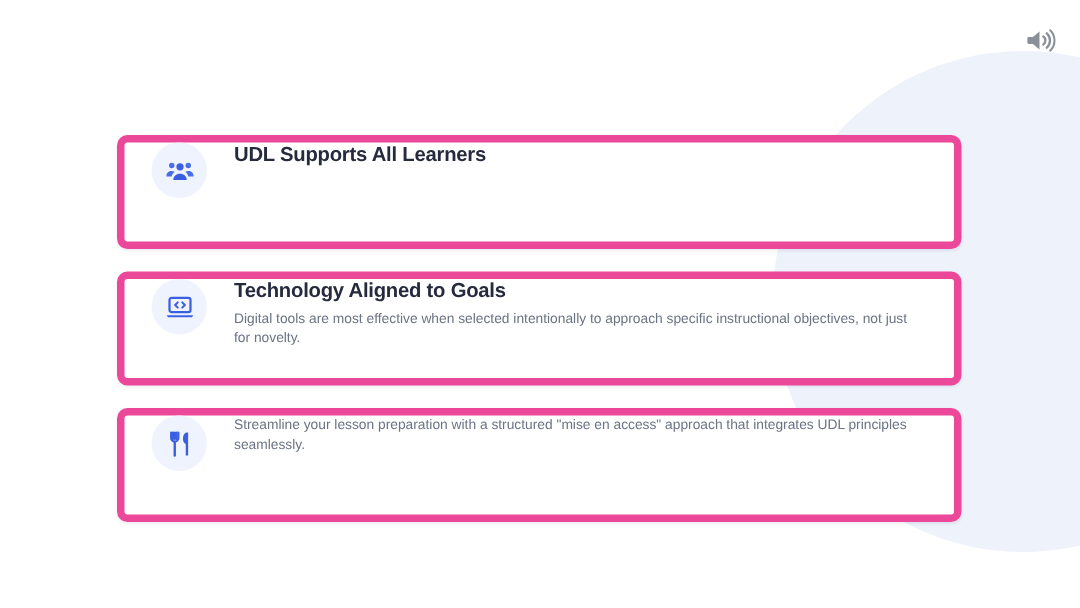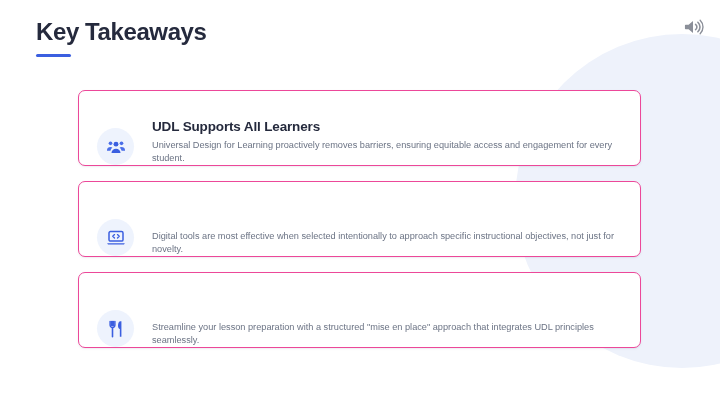"Key Takeaways" div.title-block { html: <div> <h1>Key Takeaways</h1> <div></div> </div> -> none }
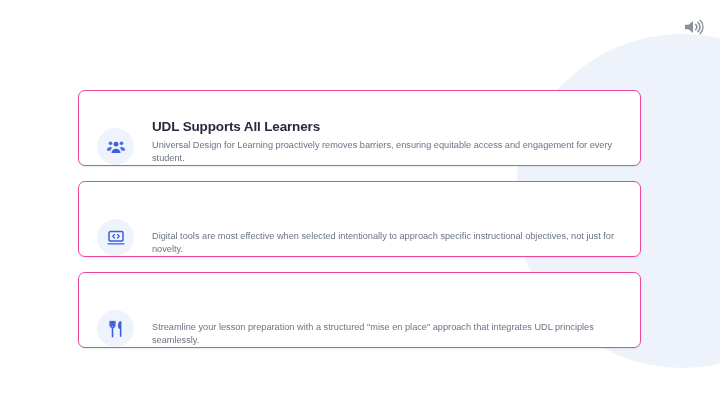"UDL Supports All Learners" .card { align-items: flex-end -> flex-start; border: 1px solid #ec4899 -> 5px solid #ec4899 }
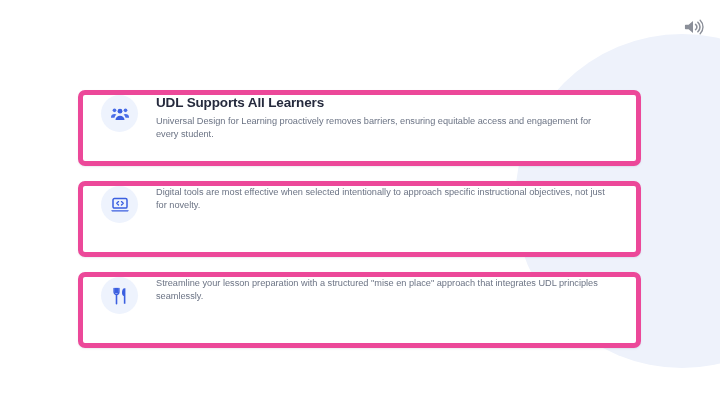"Universal Design for Learning" div.card-desc { html: <div>Universal Design for Learning proactively removes barriers, ensuring equitable access and engagement for every student.</div> -> none }
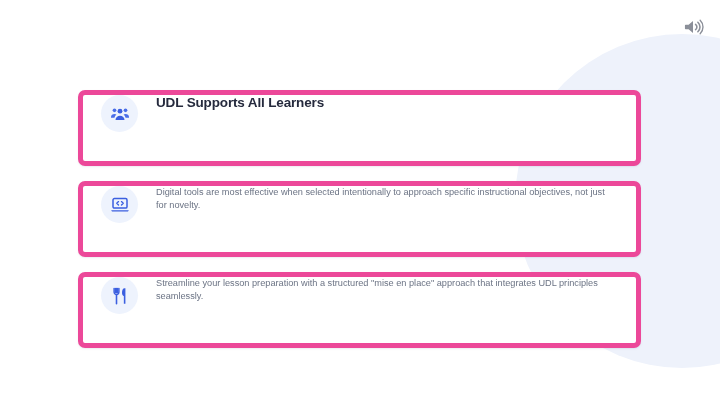"Technology Aligned to Goals" div.card-title { html: none -> <div>Technology Aligned to Goals</div> }
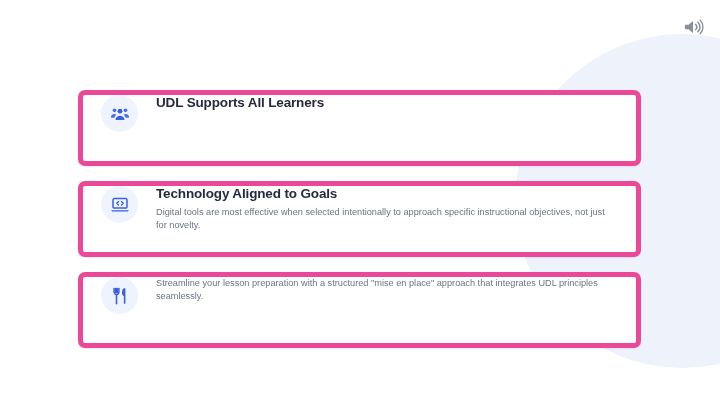"Streamline your lesson preparation with" div.card-desc { text: place -> access }
